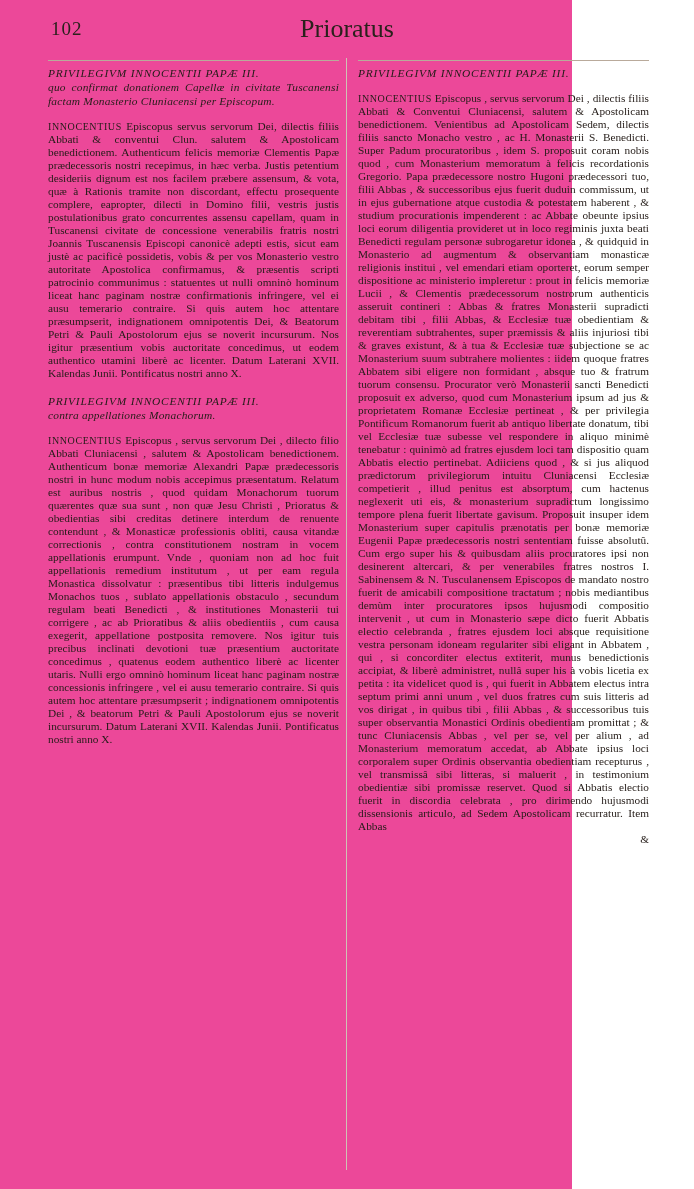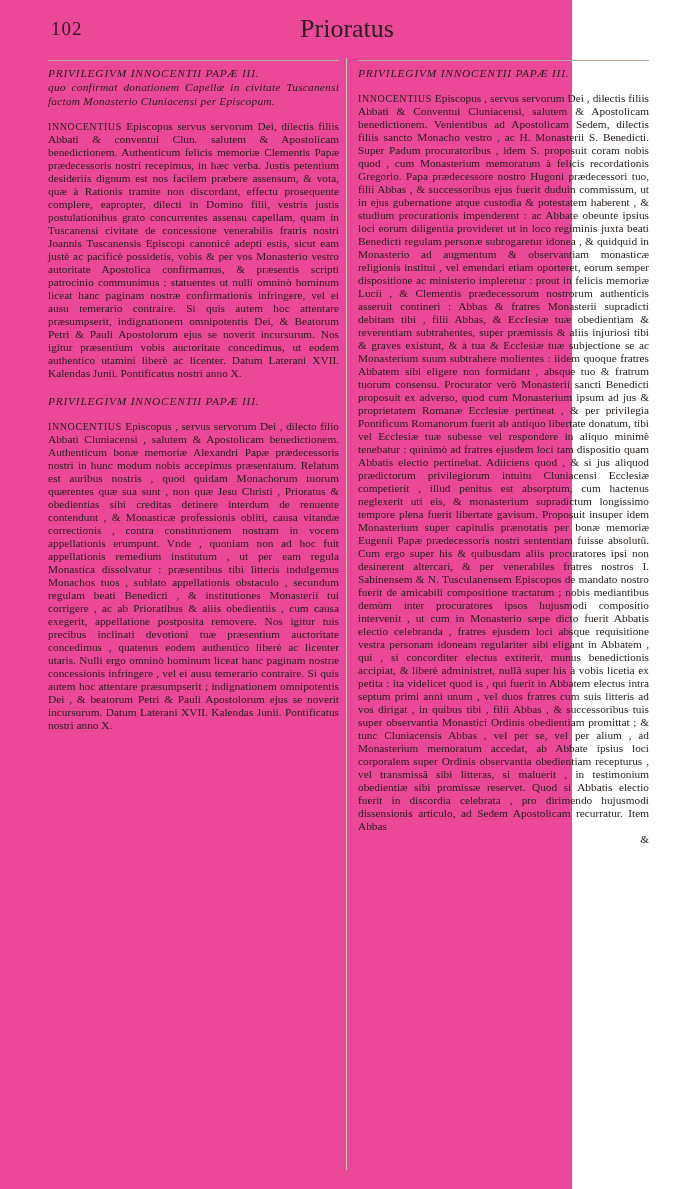"contra appellationes Monachorum." span.l2 { html: none -> <span>contra appellationes Monachorum.</span> }
